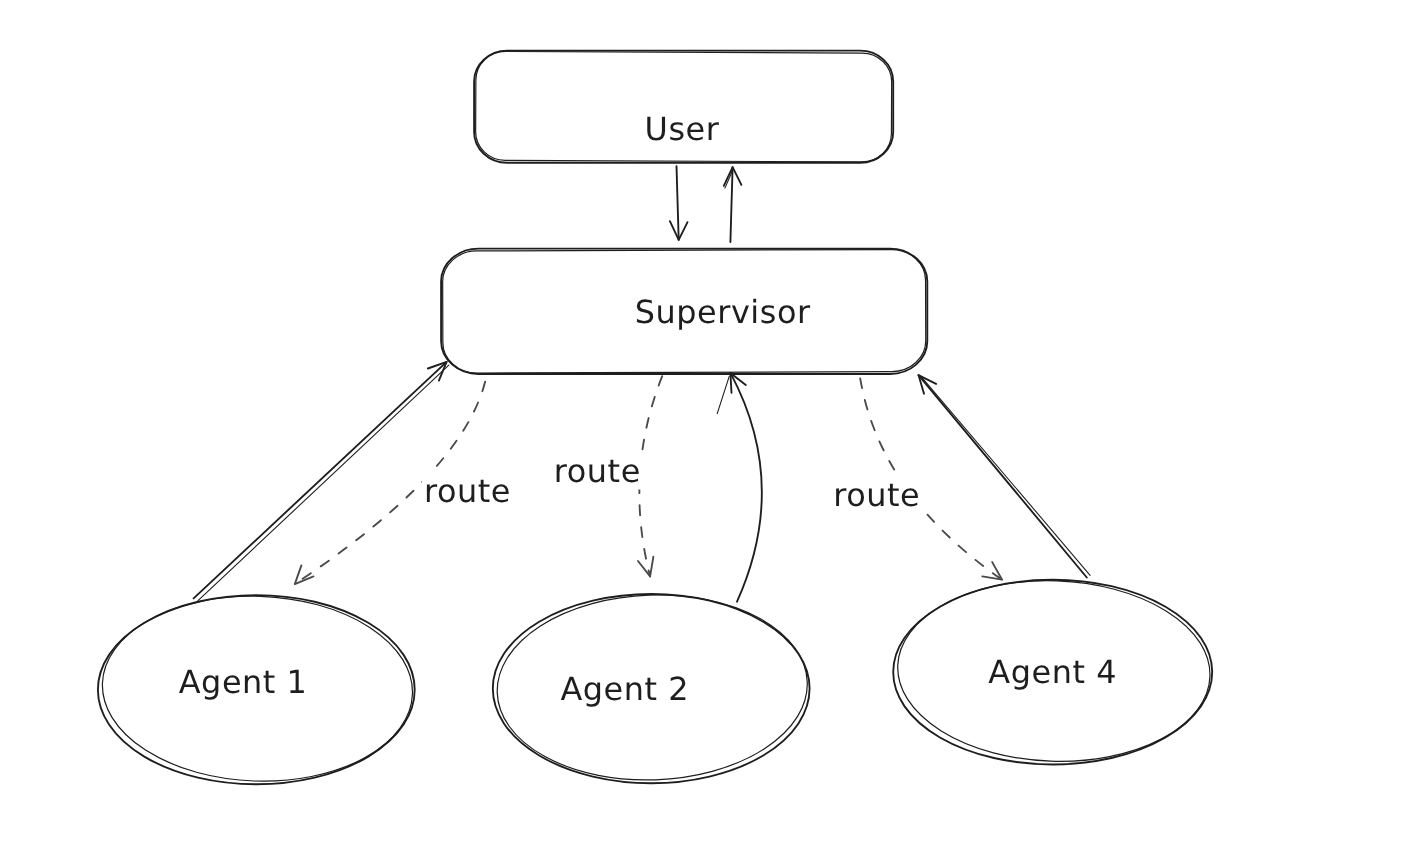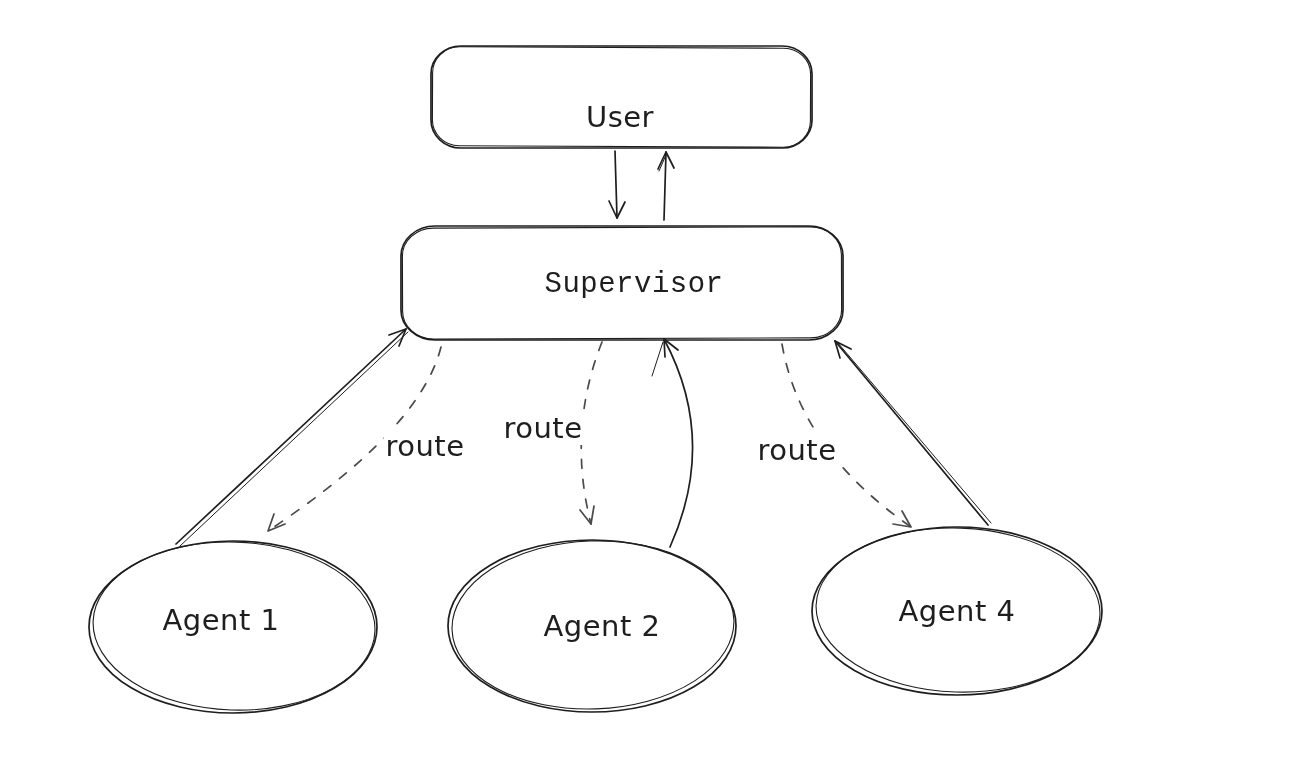"Supervisor" #supervisor-label { font-family: Liberation Mono, monospace -> none; left: 634px -> 657px }
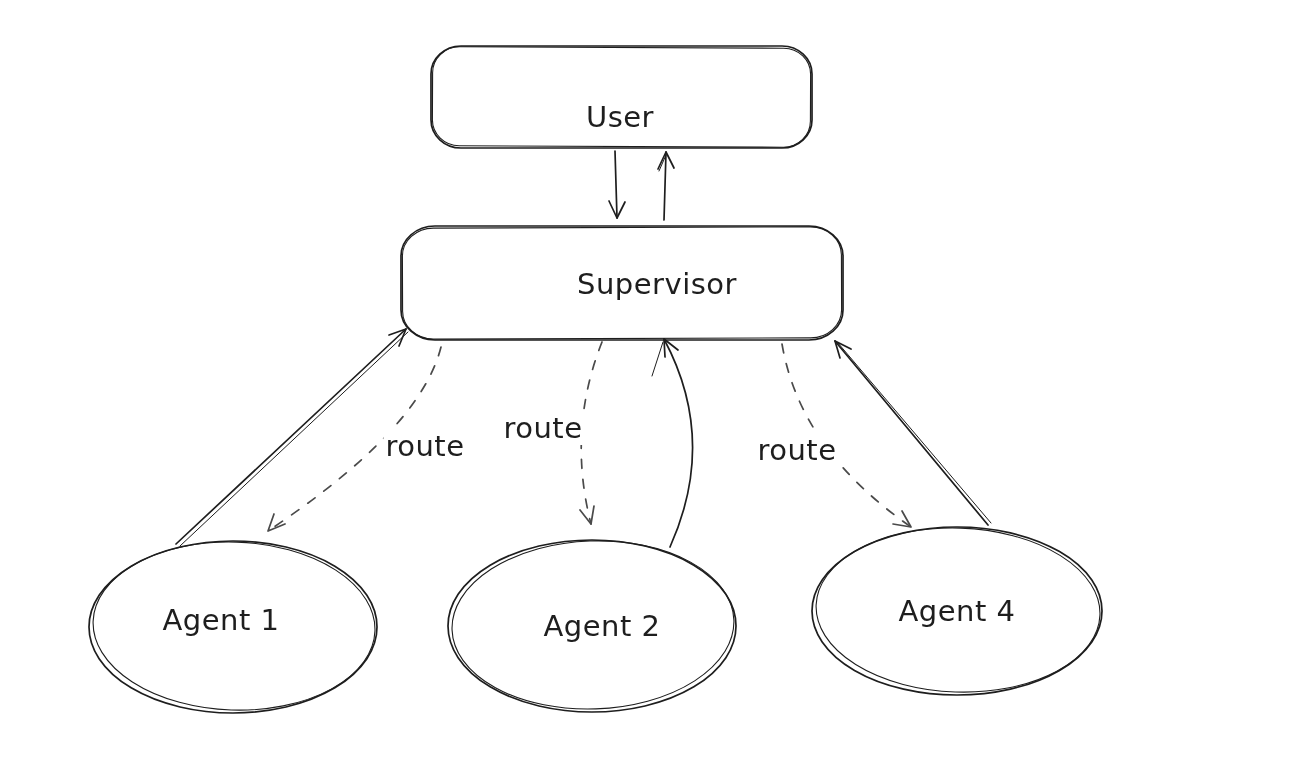"Agent 2" #agent2-label { left: 602px -> 568px }
